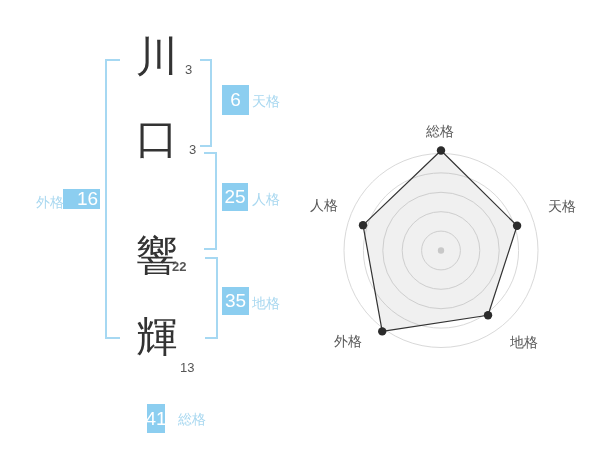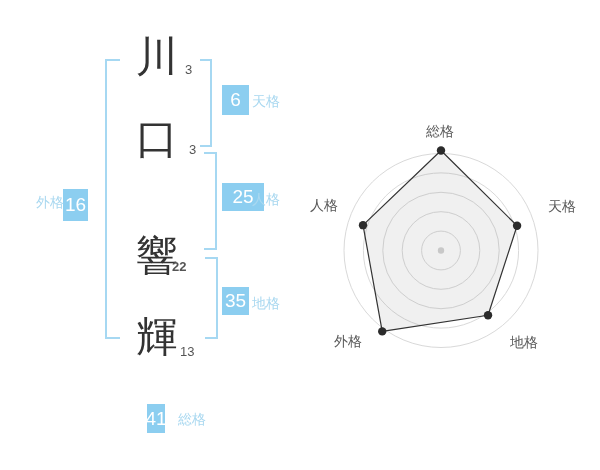"16" .bd-gaikaku { height: 32px -> 20px; padding-left: none -> 12px }
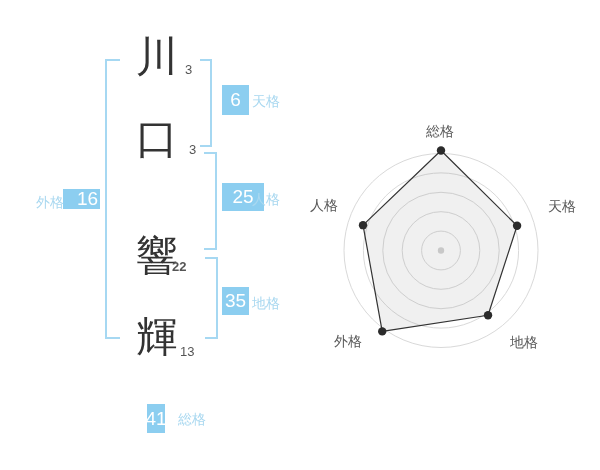"25" .bd-jinkaku { width: 42px -> 26px }
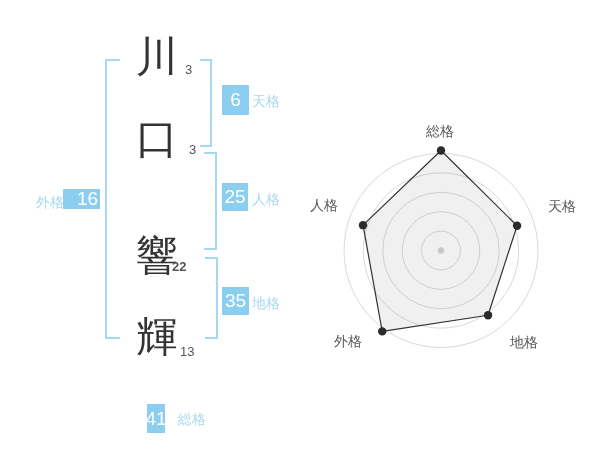"13" .s3 { top: 345px -> 361px }
